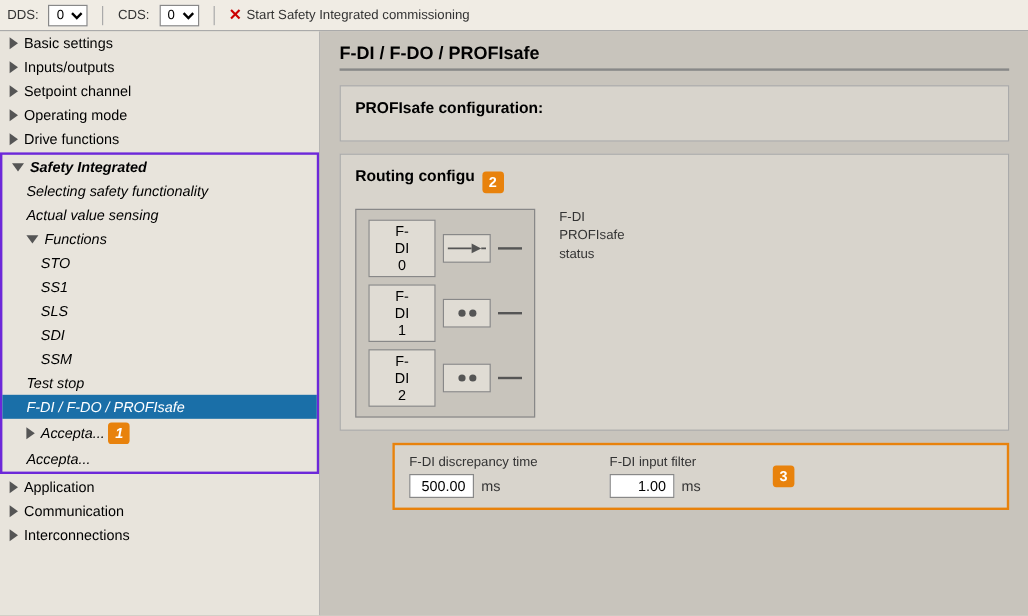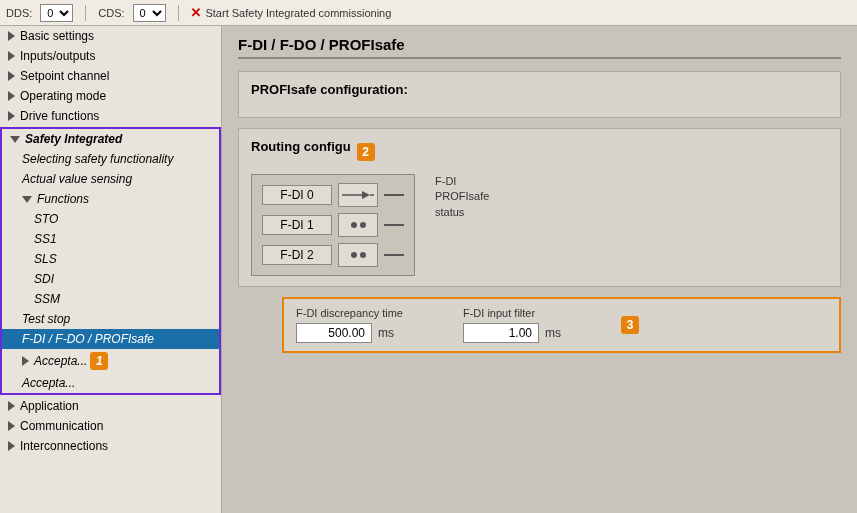"Basic settings" .sidebar { width: 222px -> 267px }
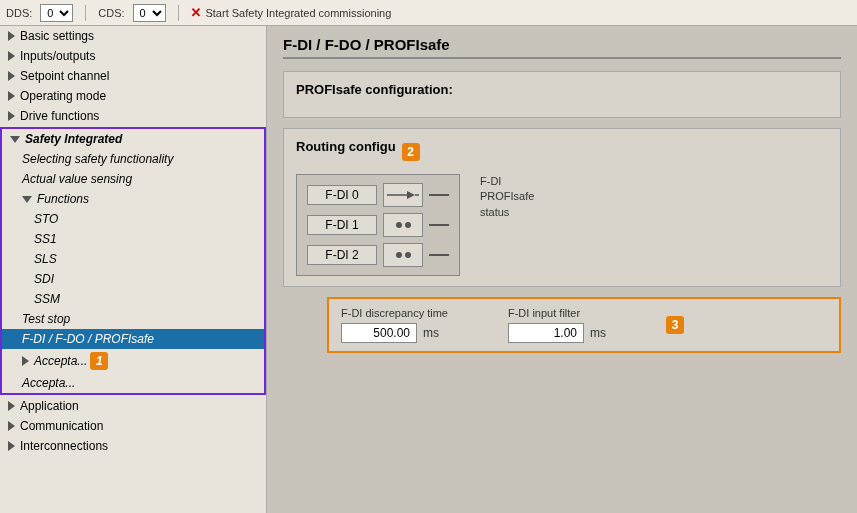"F-DI 0" .fdi-label-box { padding: 2px 0 -> 2px 18px; width: 70px -> 56px }
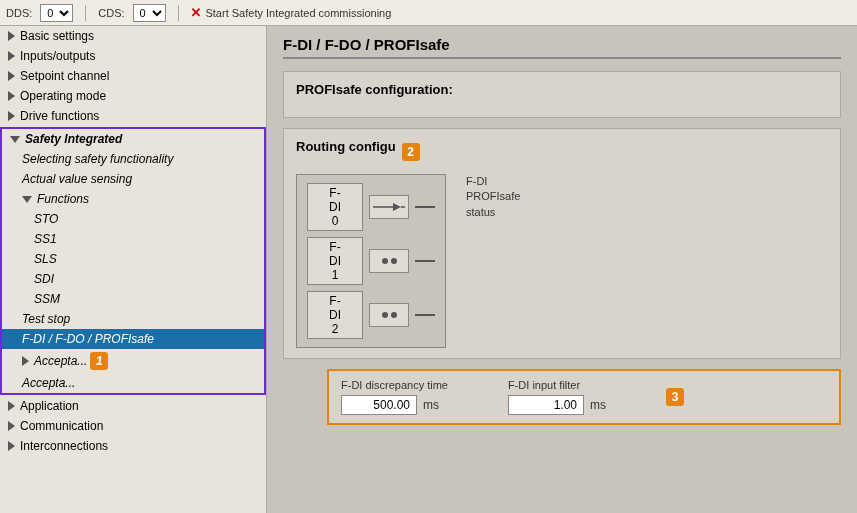"500.00" .filter-input { width: 76px -> 54px }
